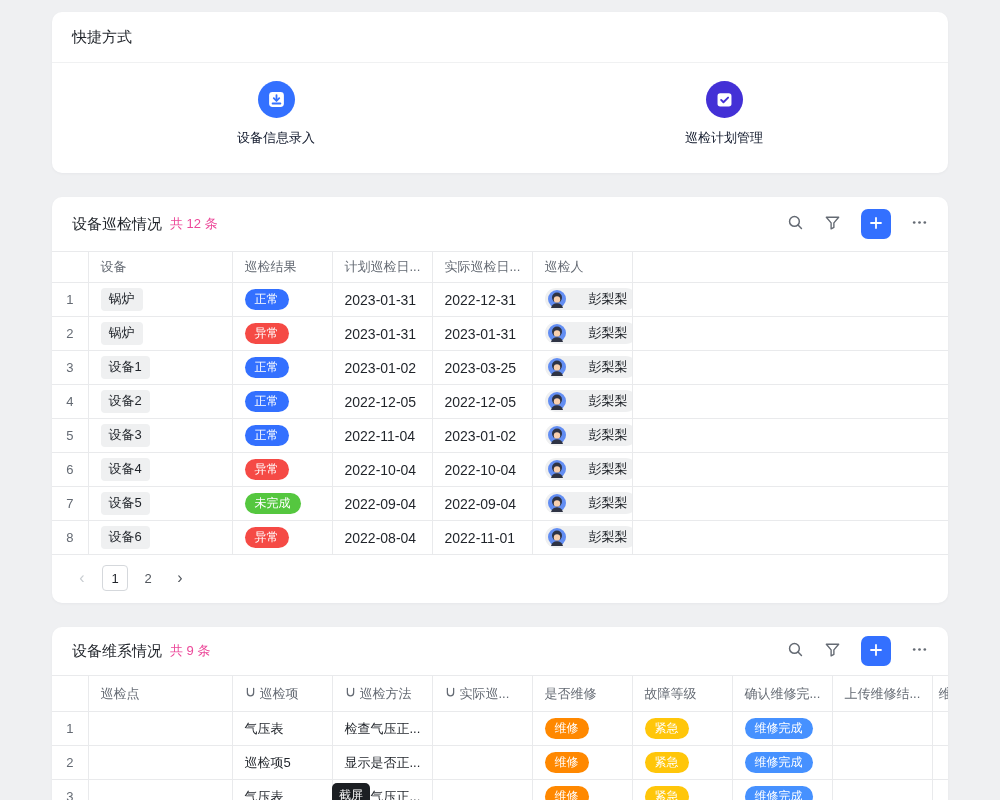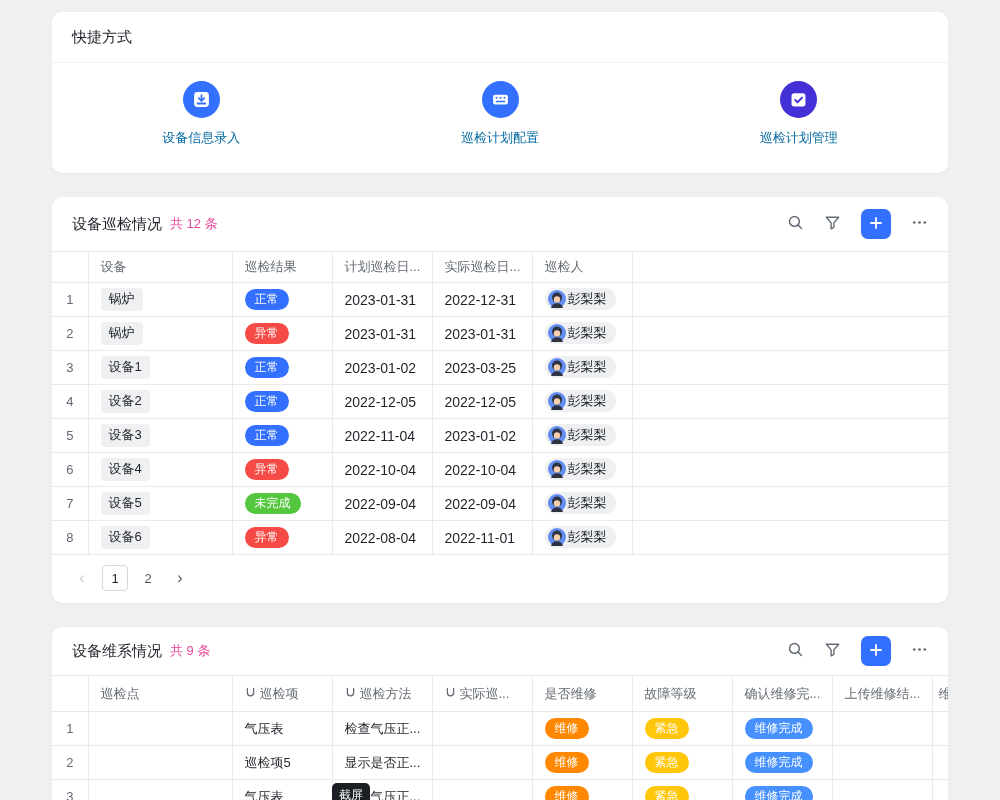"设备信息录入" .s-label { color: #0369a1 -> #0f172a }
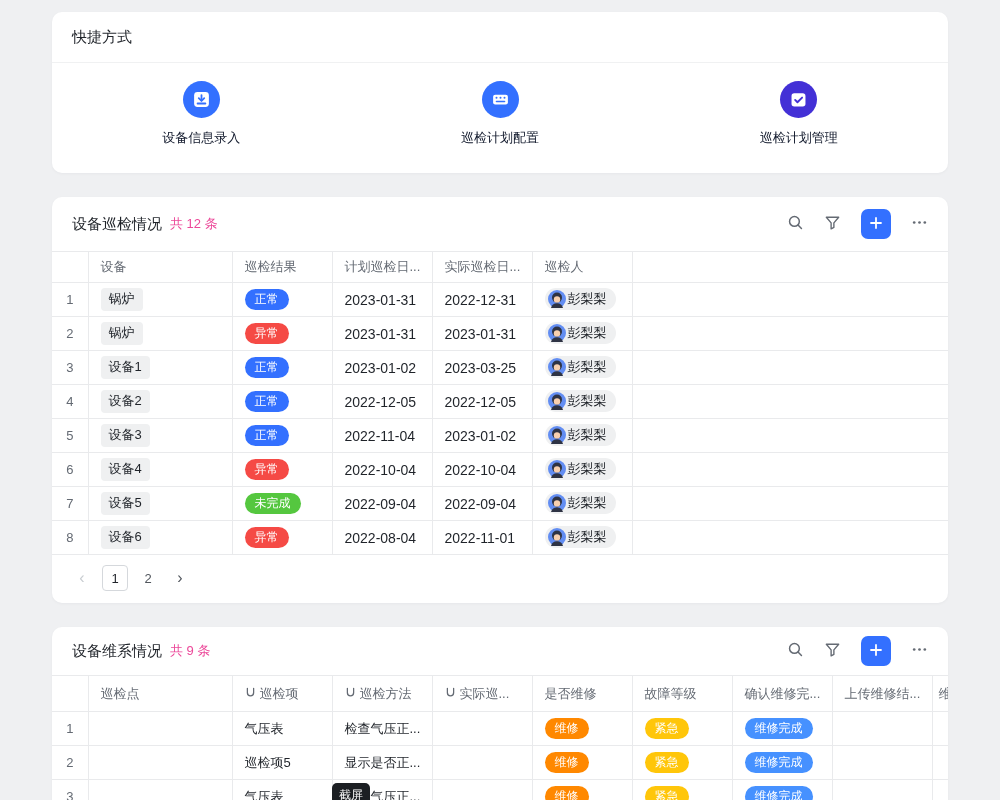"巡检计划配置" div.shortcut { html: <div> <span> <svg> <rect></rect> <circle></circle> <circle></circle> <circle></circle> <path></path> </svg> </span> <span>巡检计划配置</span> </div> -> none }
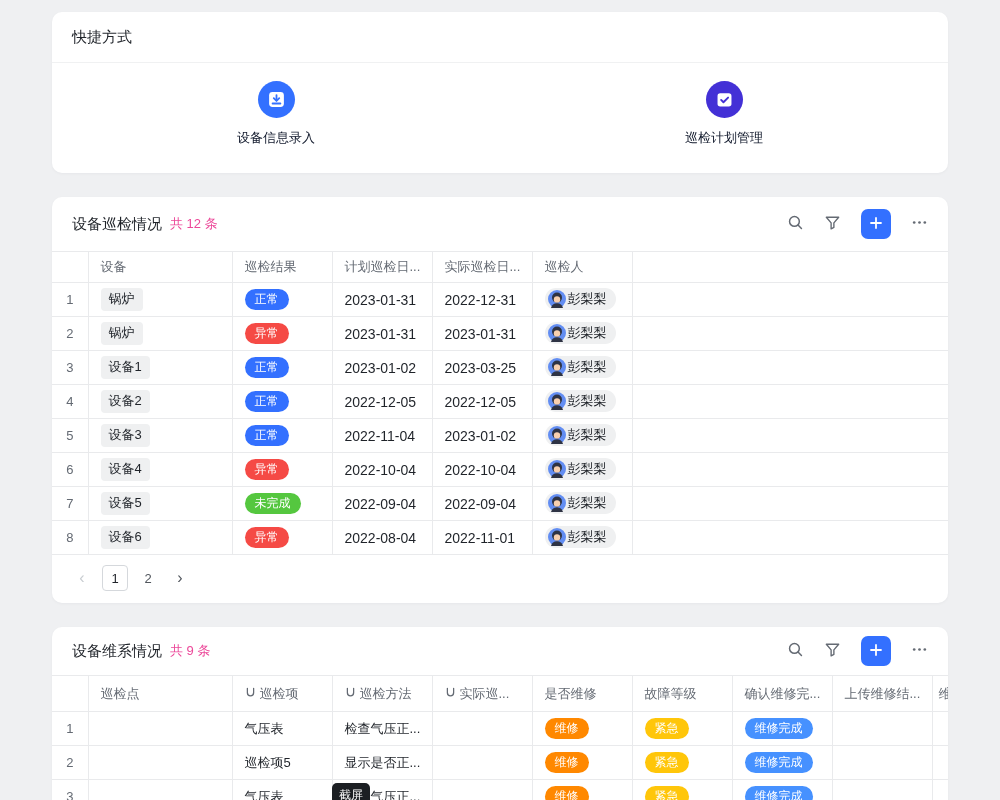"彭梨梨" .person { gap: 2px -> 23px }
